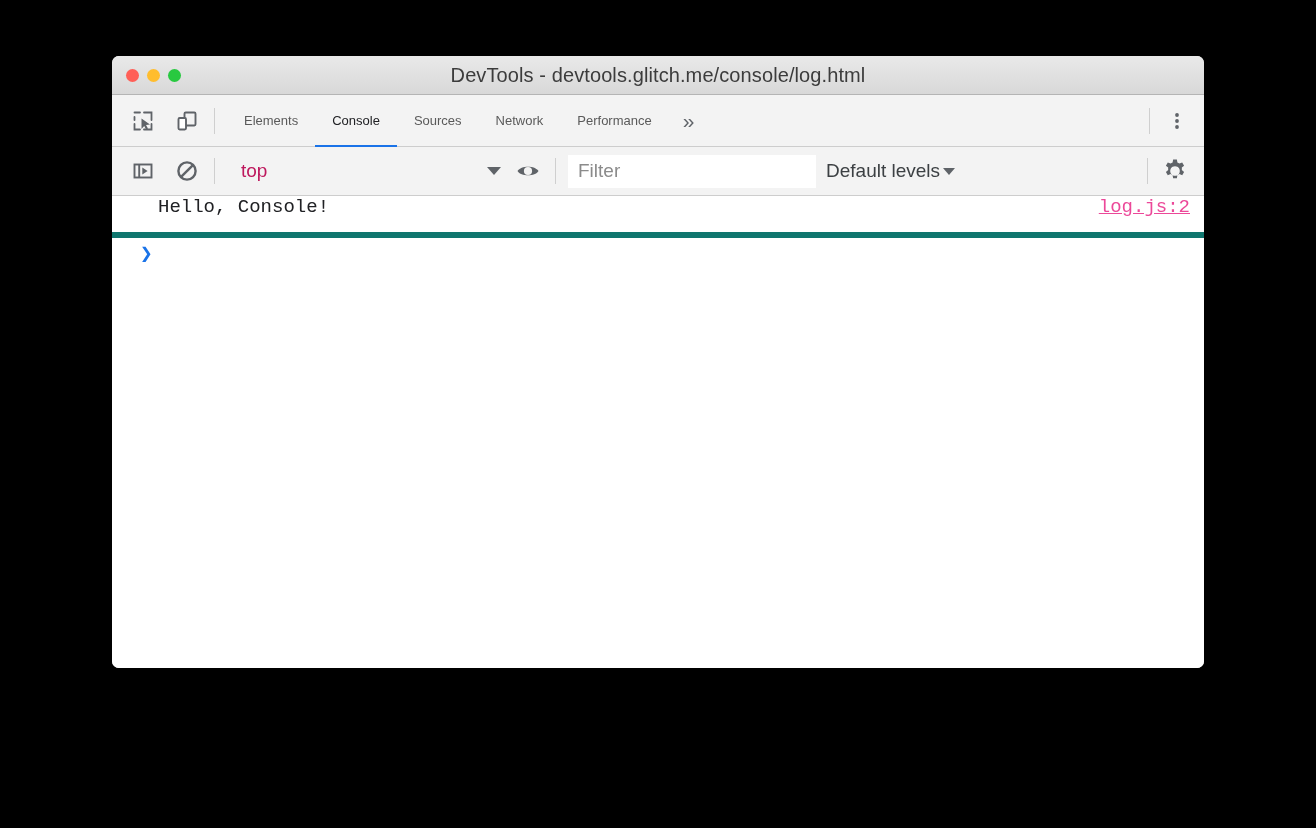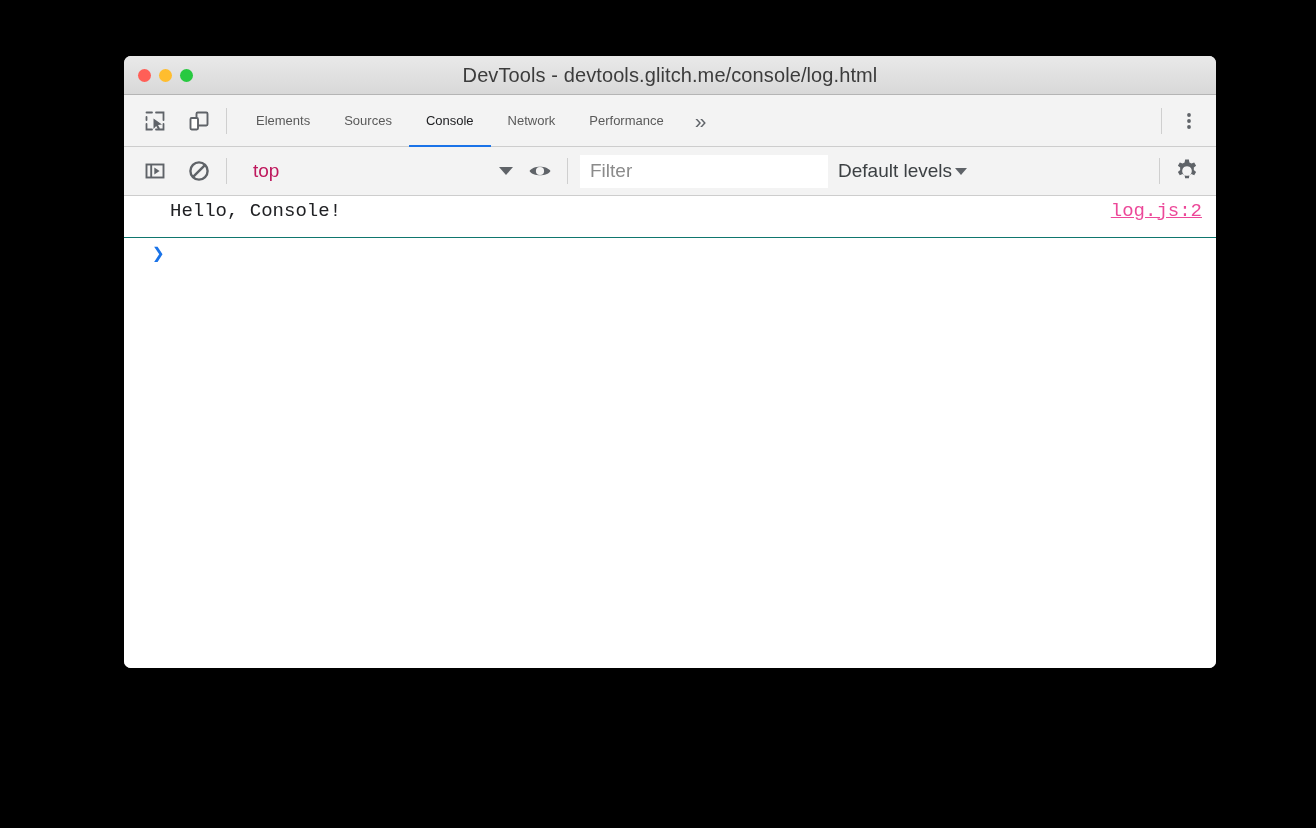"DevTools -" #window { left: 124px -> 112px }
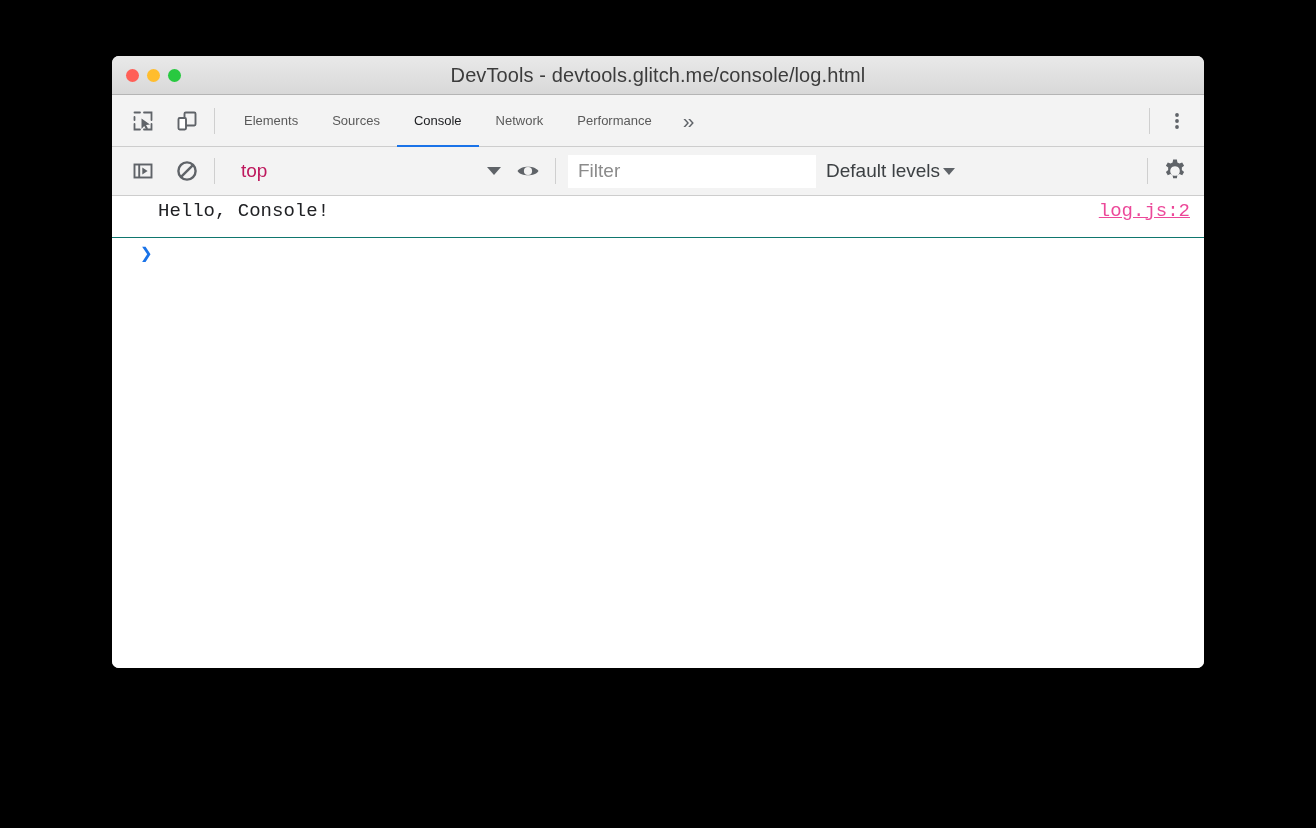"Sources" div.tab { order: before "Console" -> after "Console" }
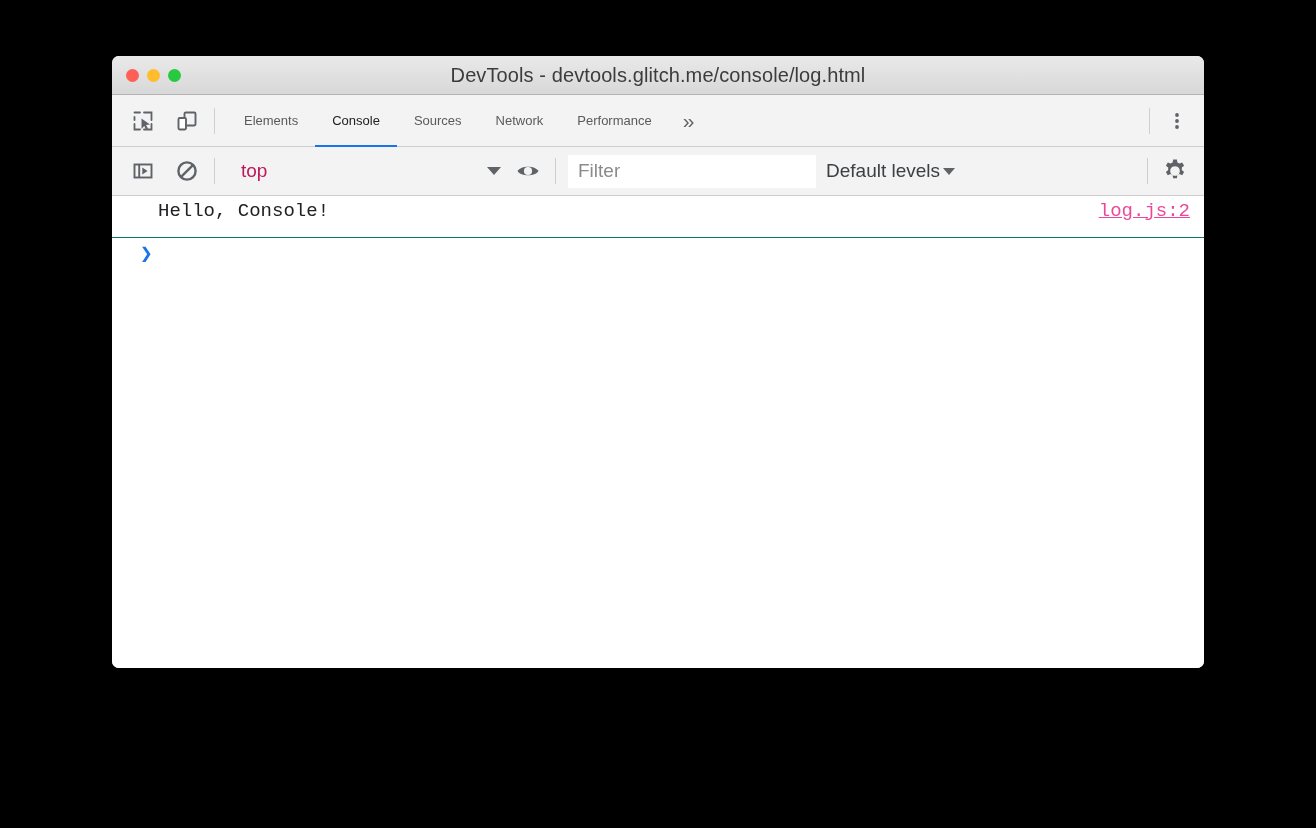"Hello, Console!" .console-row { align-items: center -> flex-start; border-bottom: 1px solid #0f766e -> 6px solid #0f766e }
